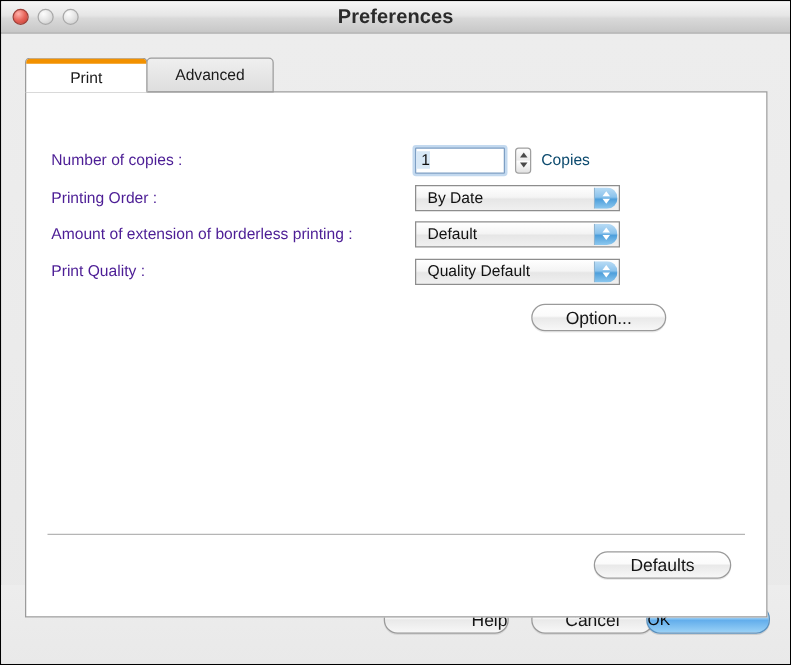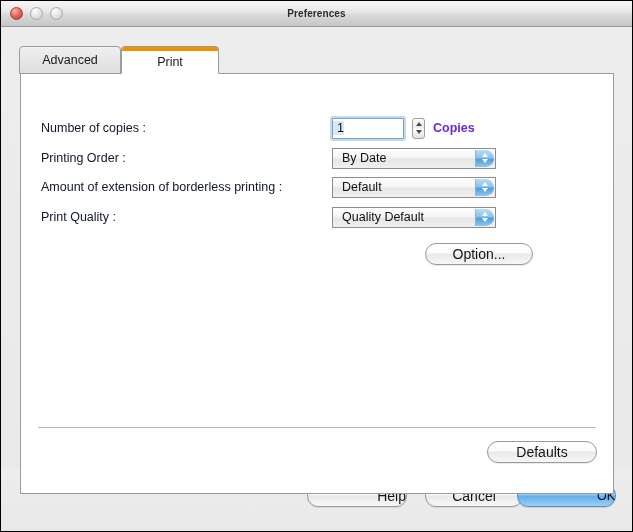"Preferences" .title-text { font-size: 10px -> 16px }
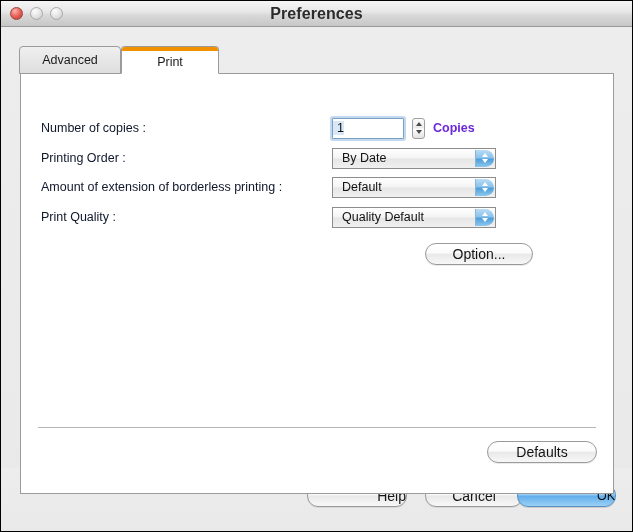"Advanced" div.tab { order: before "Print" -> after "Print" }
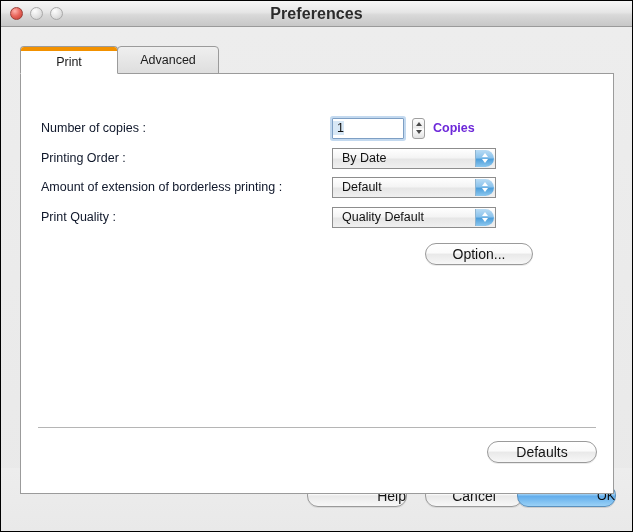"Number of copies :" .lbl { color: #0f172a -> #4c1d95 }
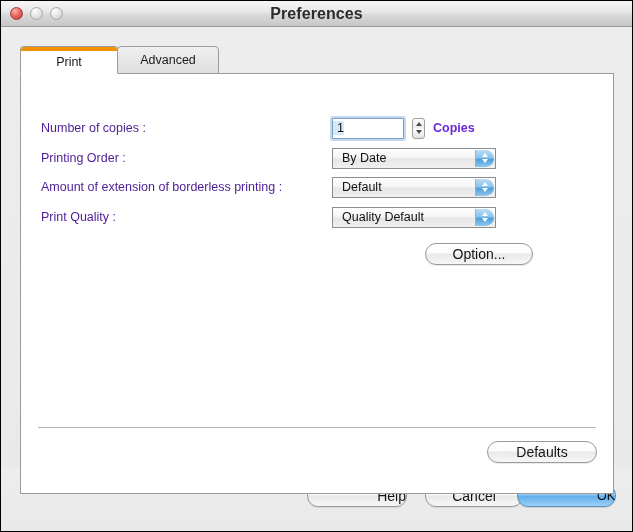"Copies" .copies-suffix { color: #6d28d9 -> #0c4a6e; font-weight: bold -> none }
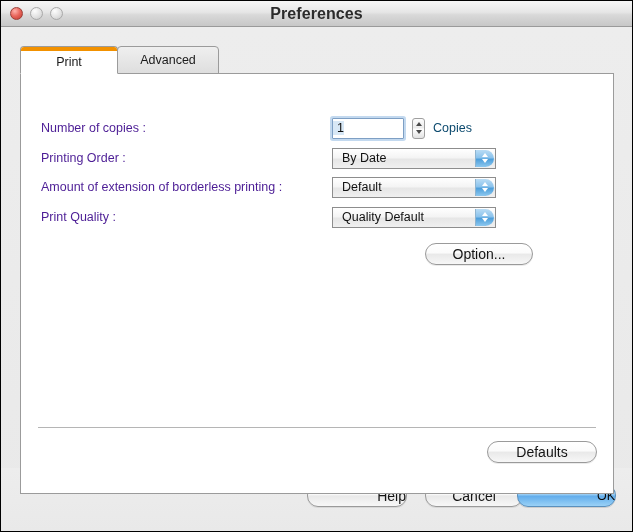"Defaults" .defaults-btn { left: 466px -> 454px }
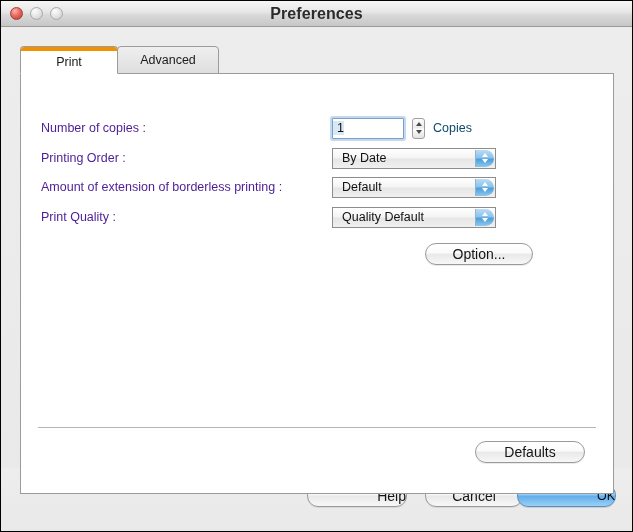"OK" .ok-btn { justify-content: flex-end -> flex-start }
